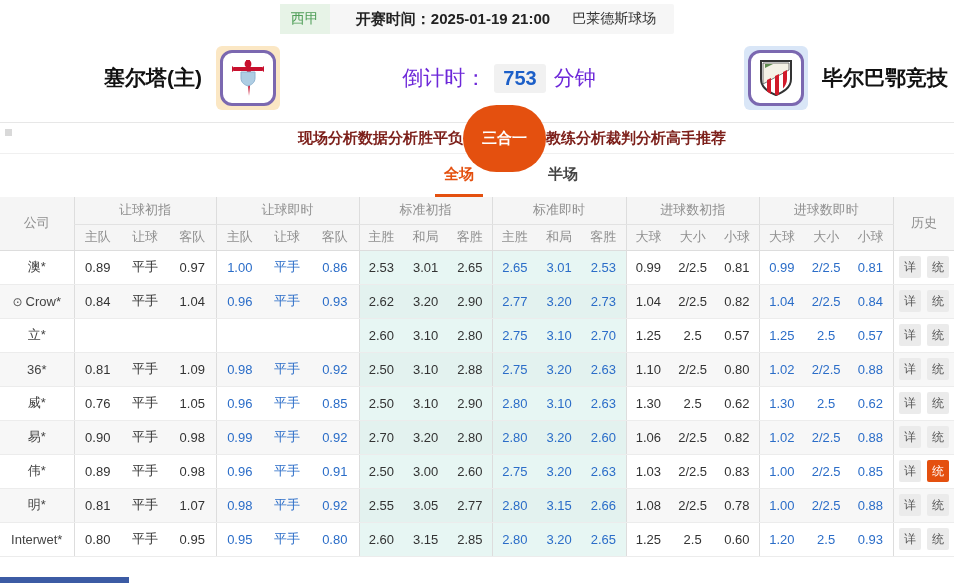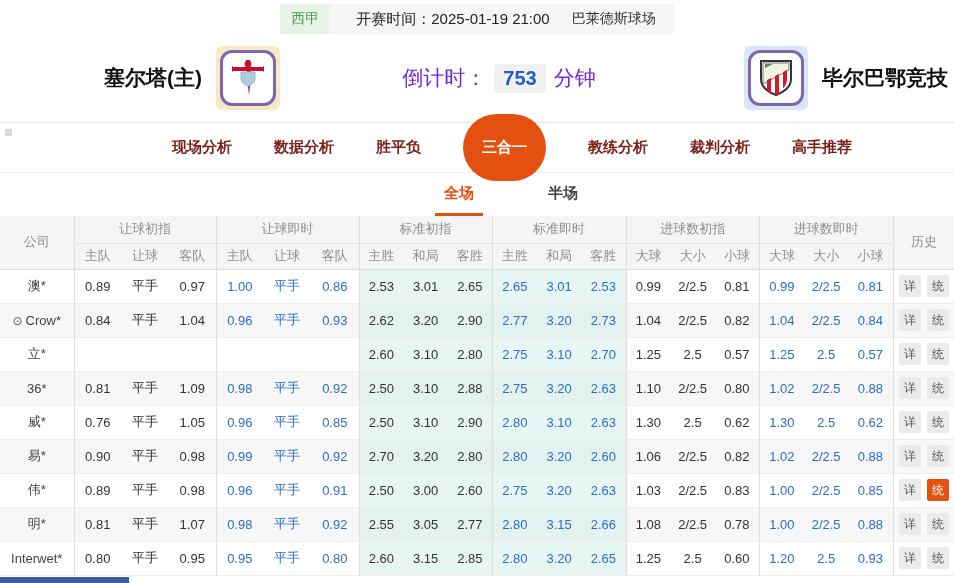"开赛时间：2025-01-19 21:00" .kickoff { font-weight: normal -> bold }
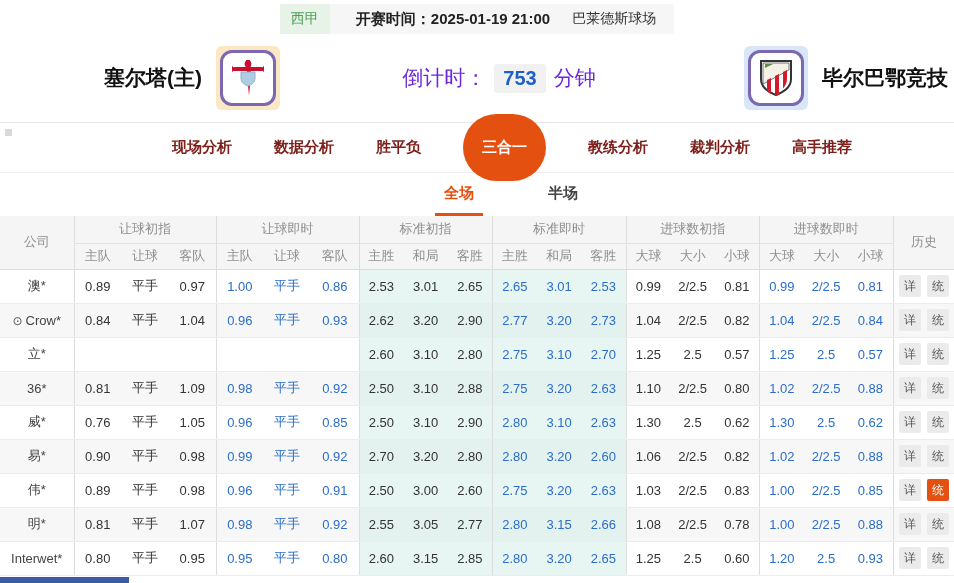"现场分析" .nav-bar { gap: 42px -> none; height: 51px -> 32px }
